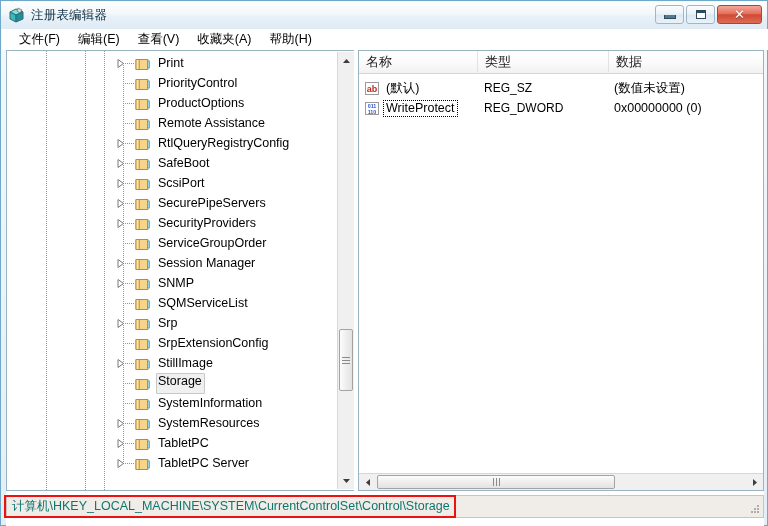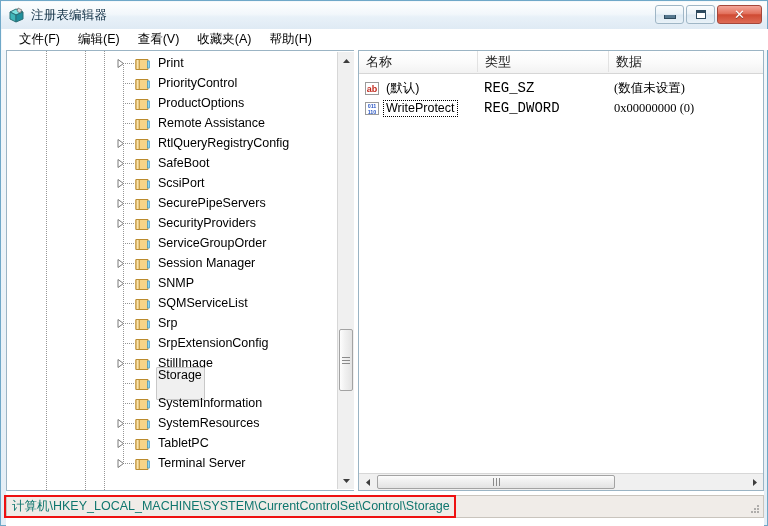"REG_SZ" .val-type { font-family: Liberation Mono, monospace -> none; font-size: 14px -> 12px }
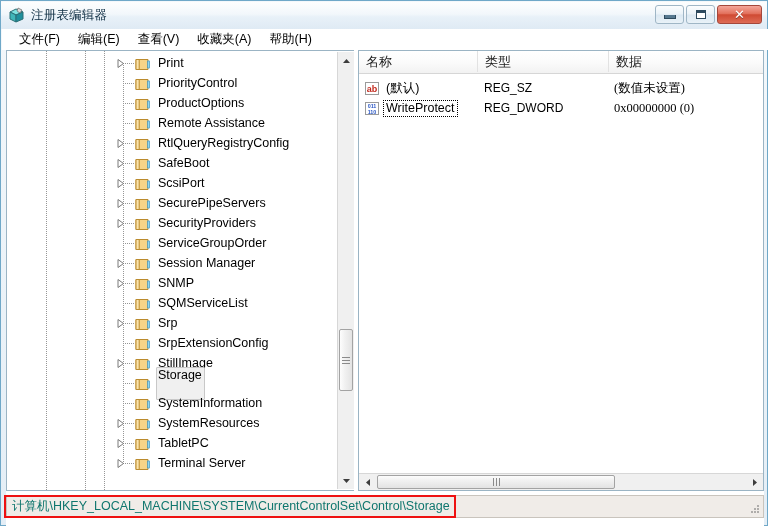"(数值未设置)" .val-data { font-family: Liberation Serif, serif -> none }
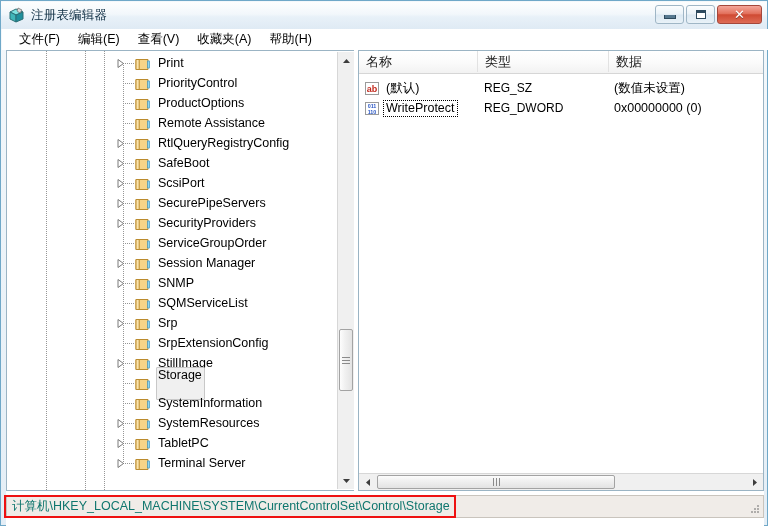"Storage" .tree-row.selected .tree-label { padding: 0px 2px 16px 1px -> 0px 2px 4px 1px }
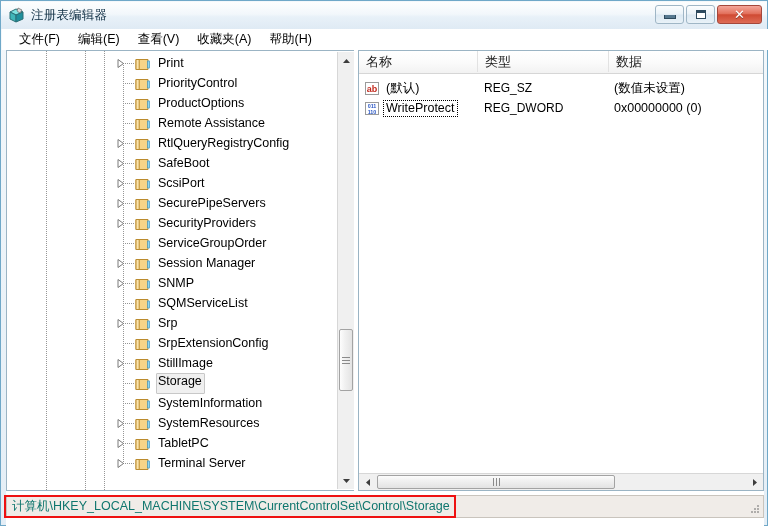"Terminal Server" div.tree-label { text: Terminal -> TabletPC }
